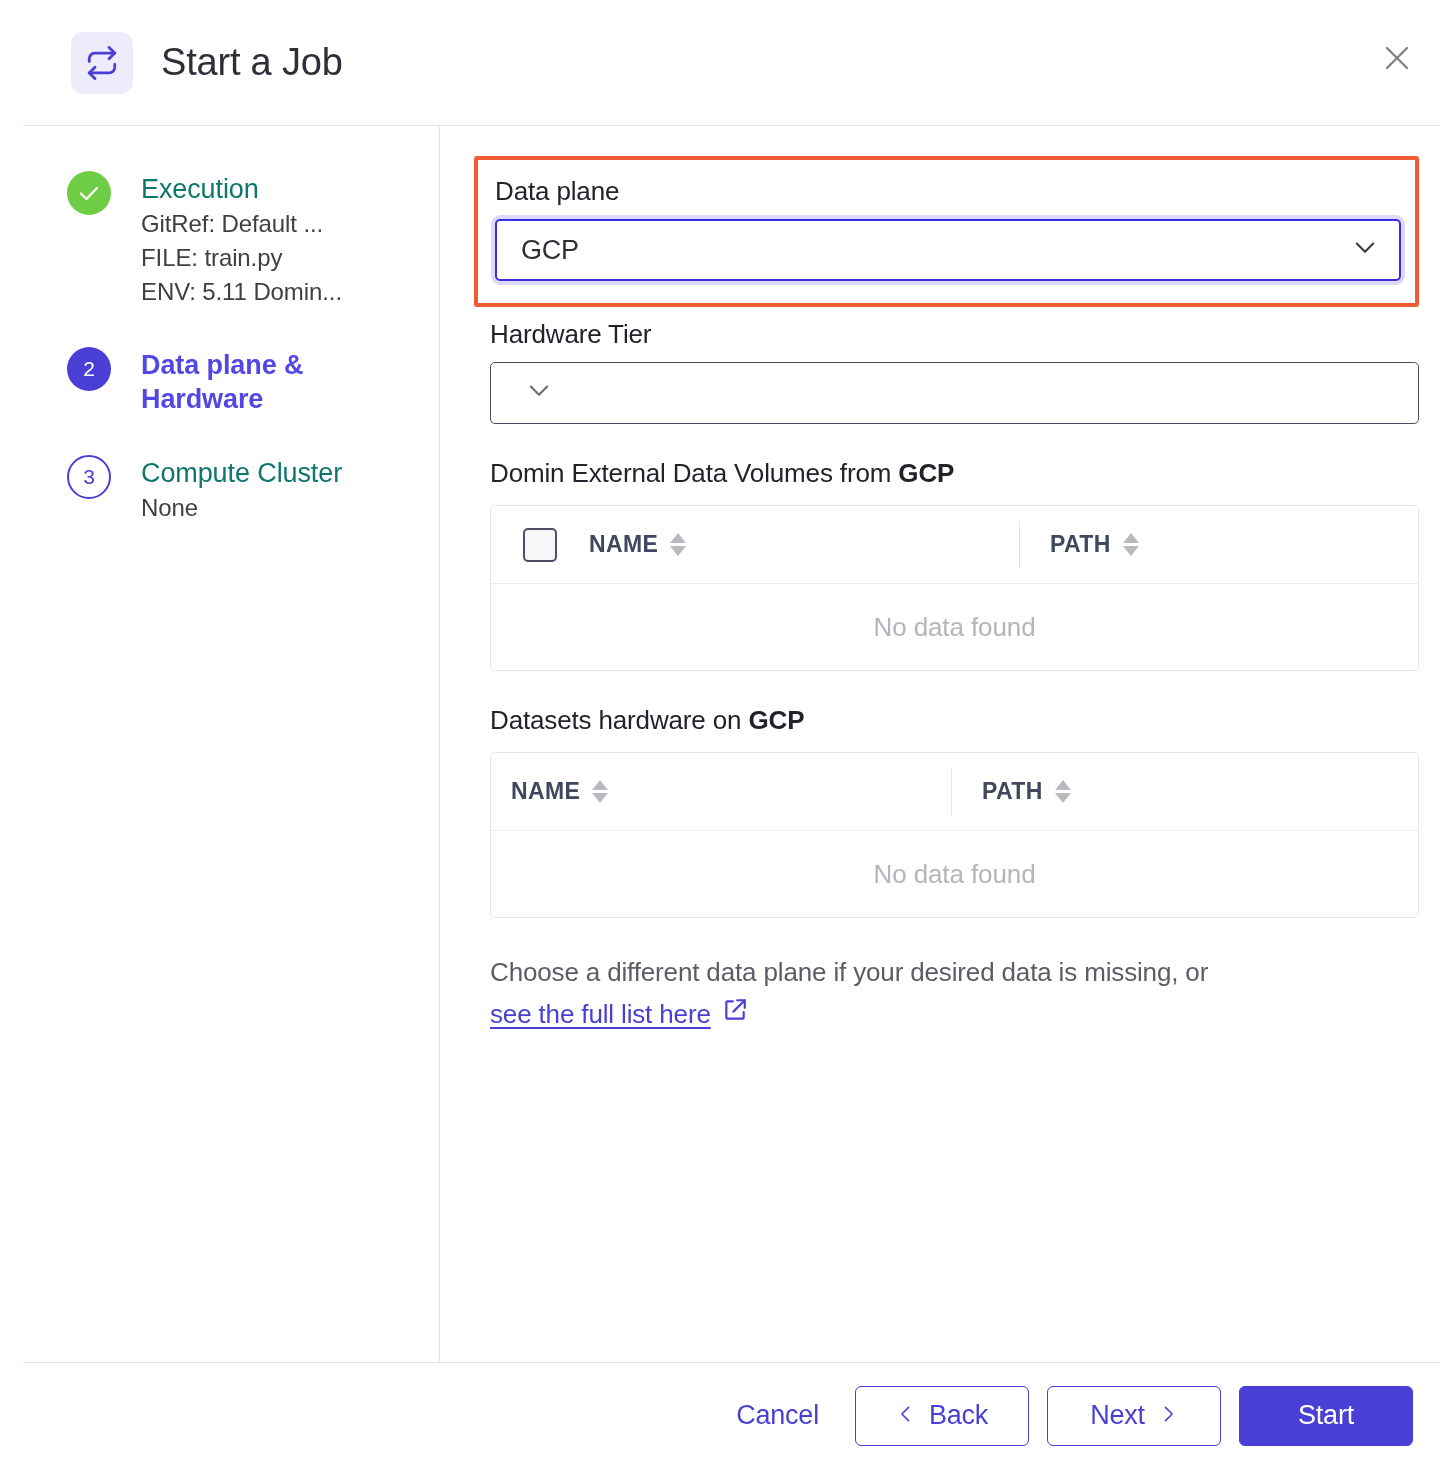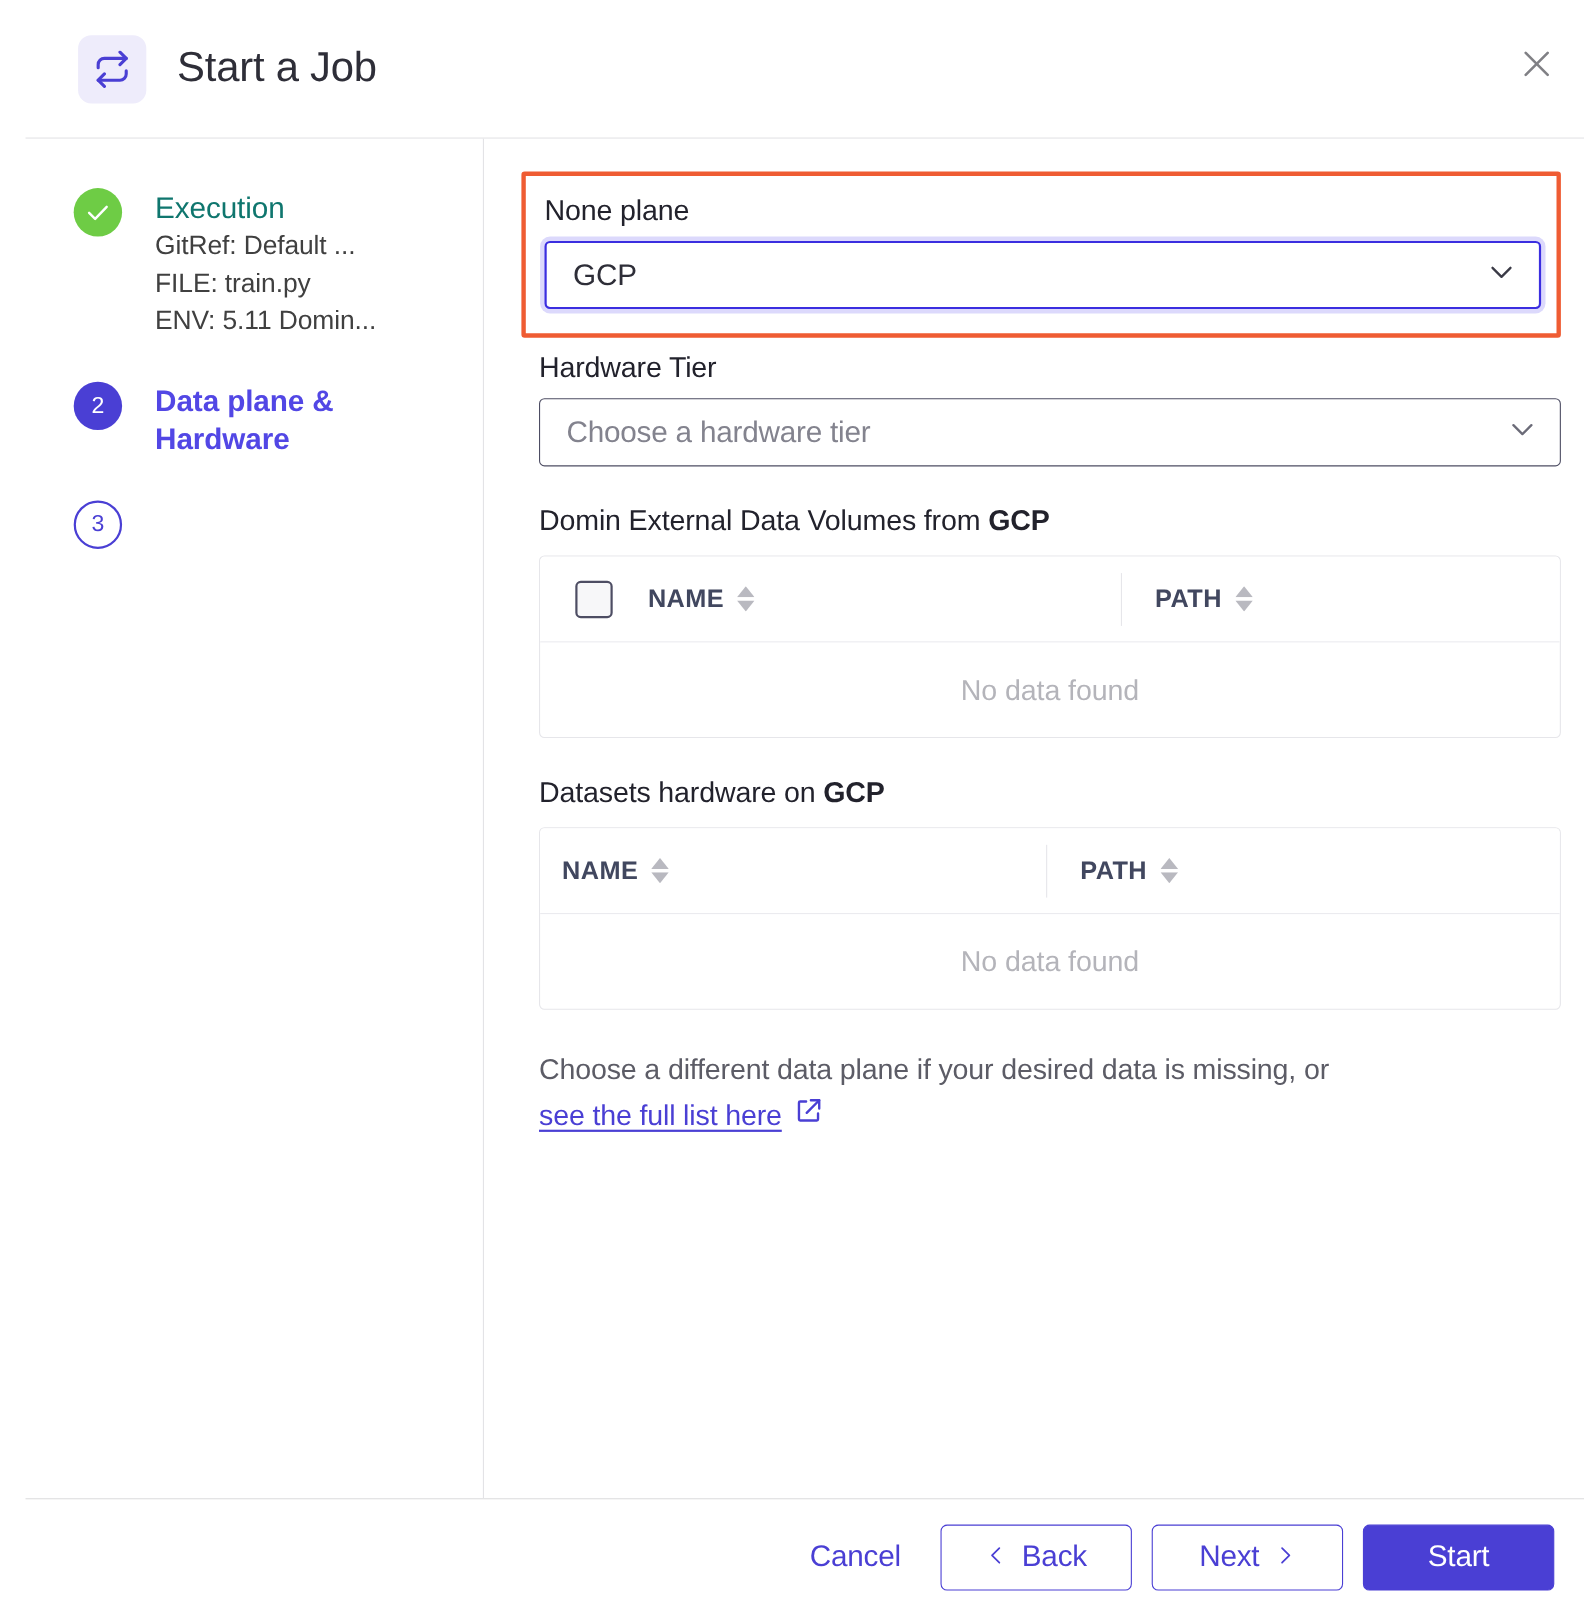"None plane" div.field-label { text: None -> Data }
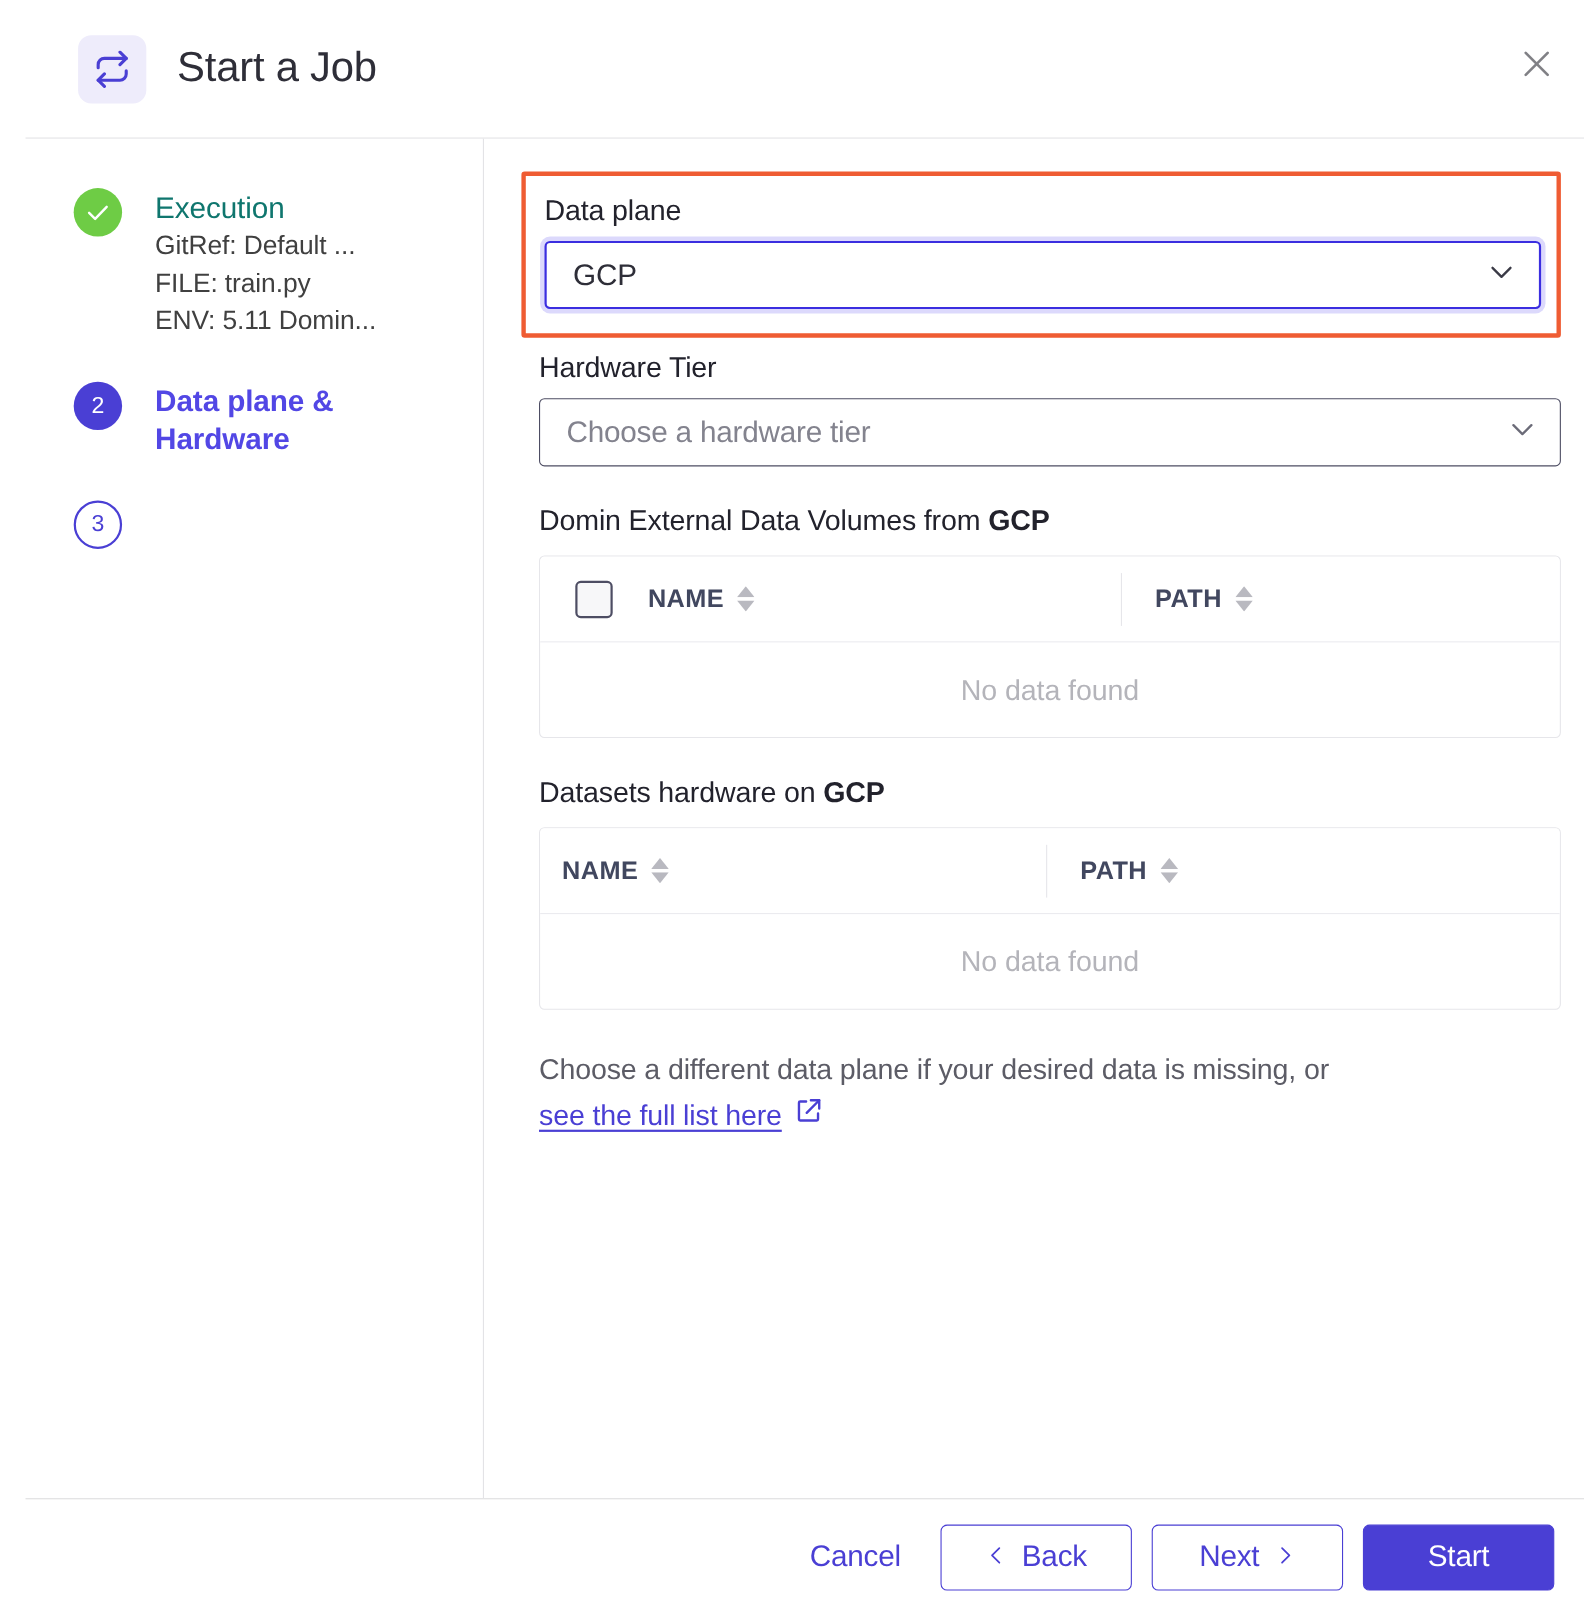"Choose a hardware tier" span.value { html: <span>Choose a hardware tier</span> -> none }
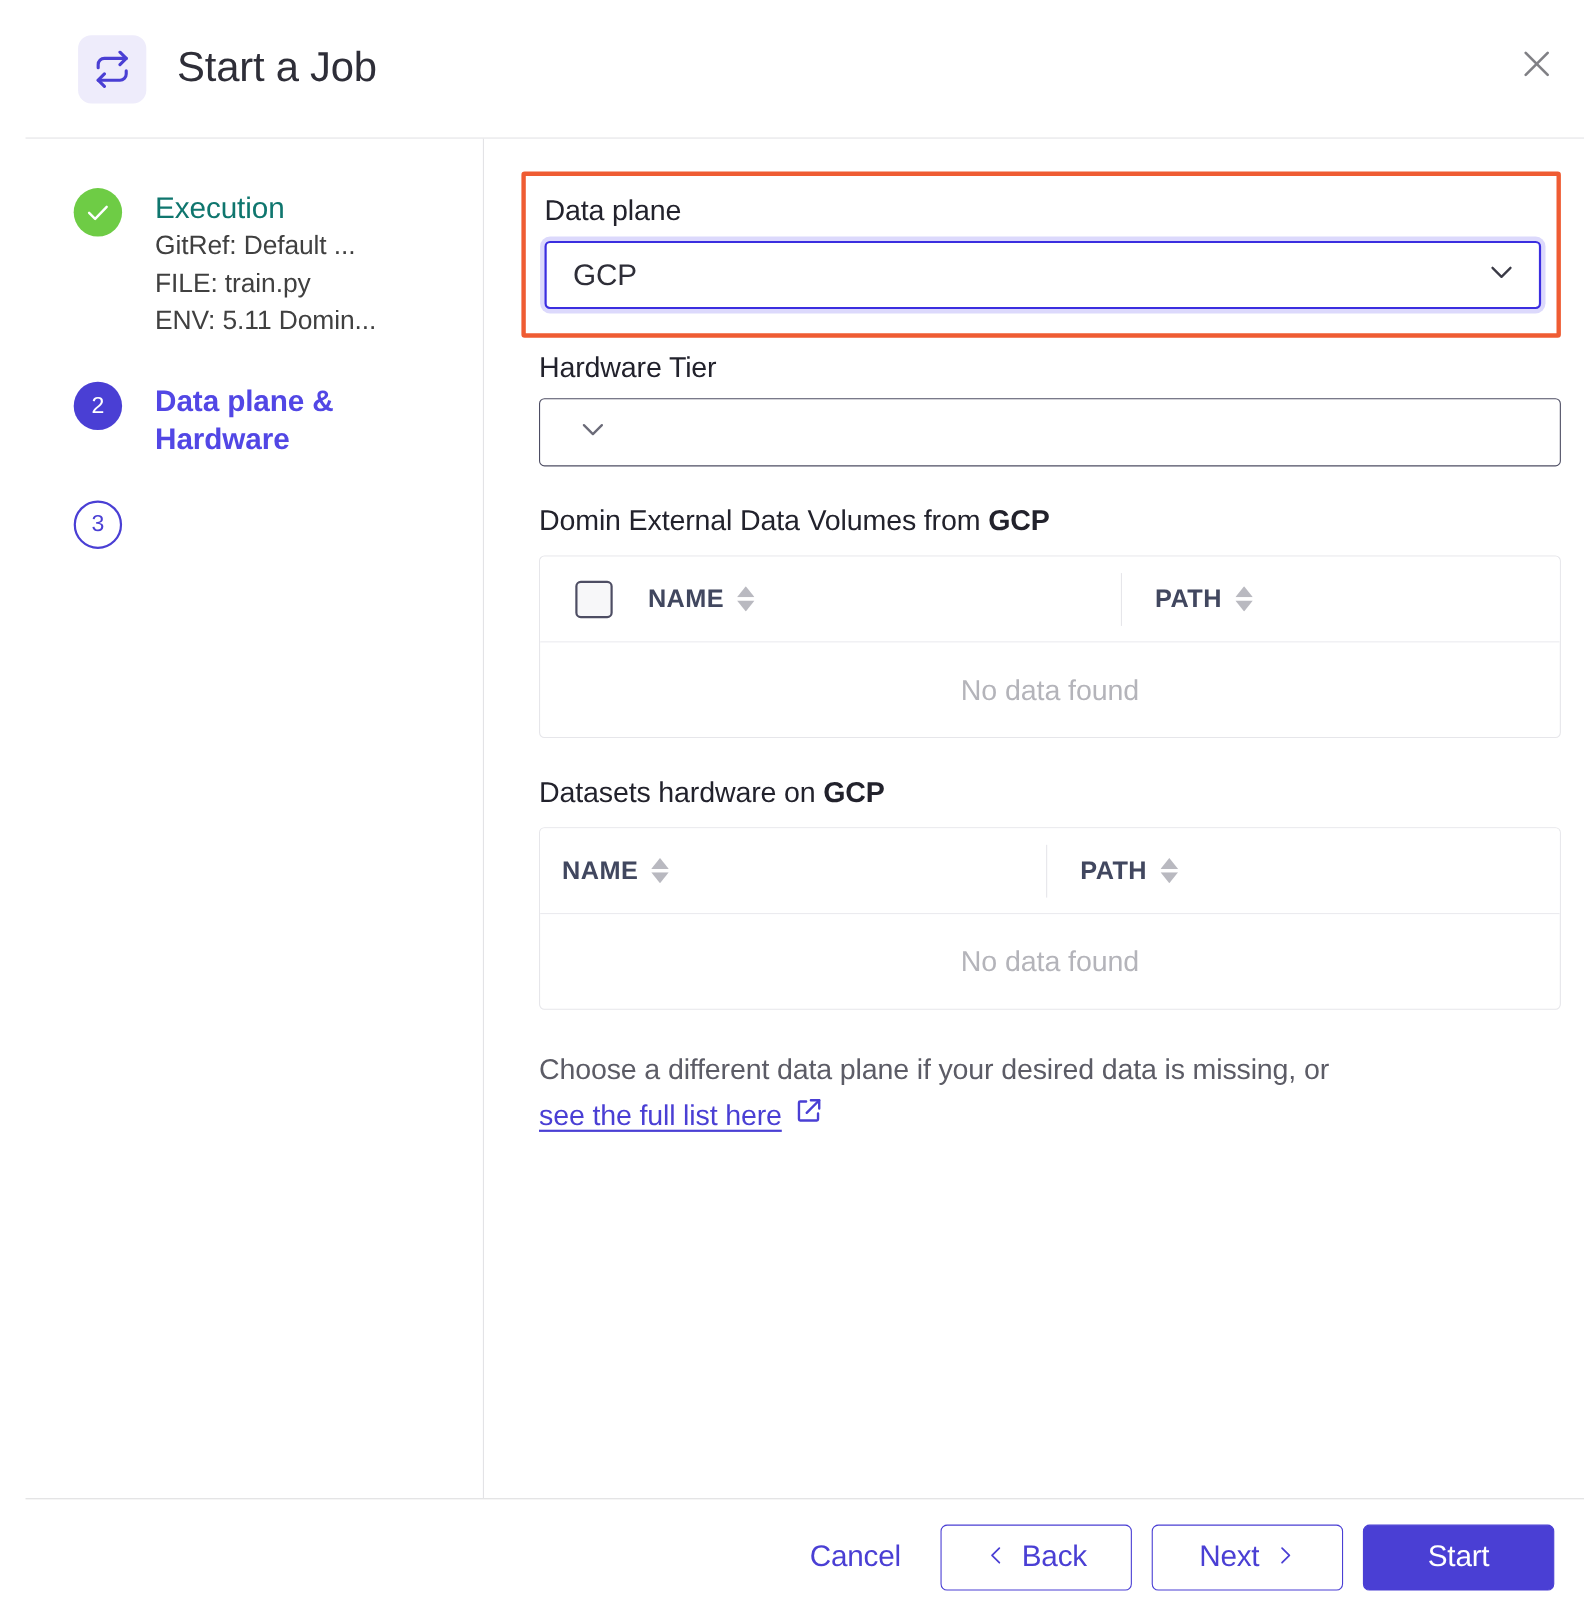"Compute Cluster" div.step-text { html: none -> <div> <div>Compute Cluster</div> <div>None</div> </div> }
